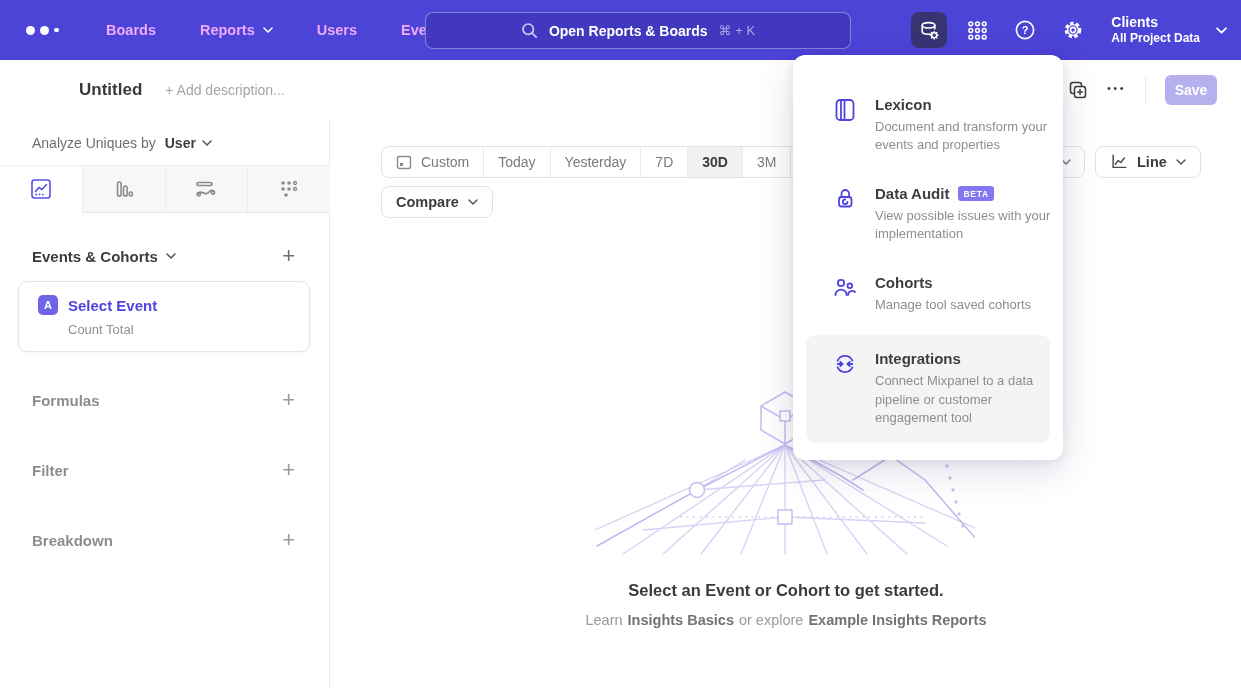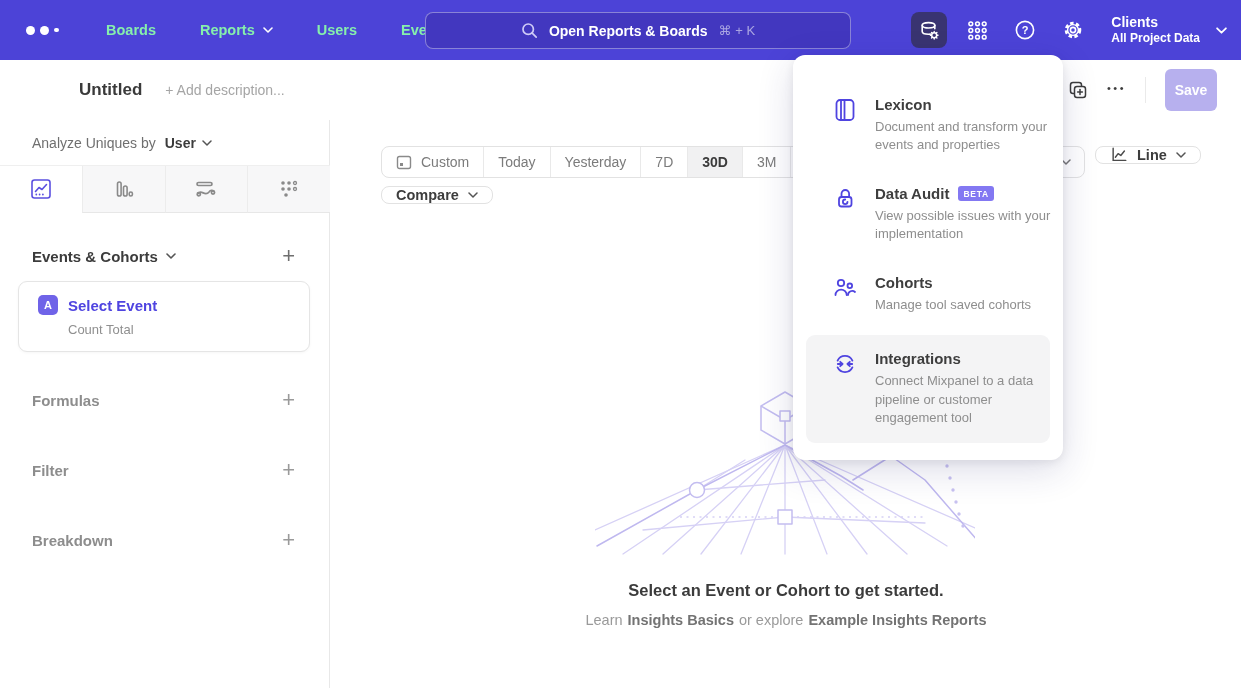"Boards" .nav-item { color: #86efac -> #f0abfc }
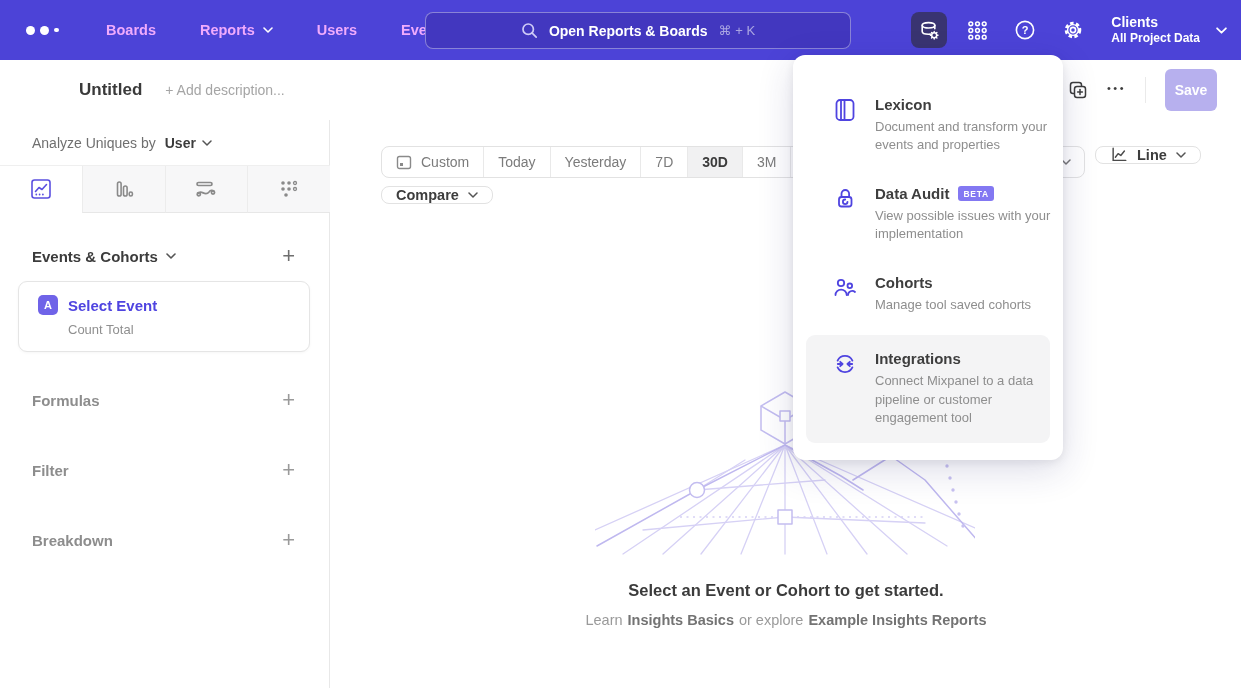"Save" .save-btn { height: 42px -> 30px }
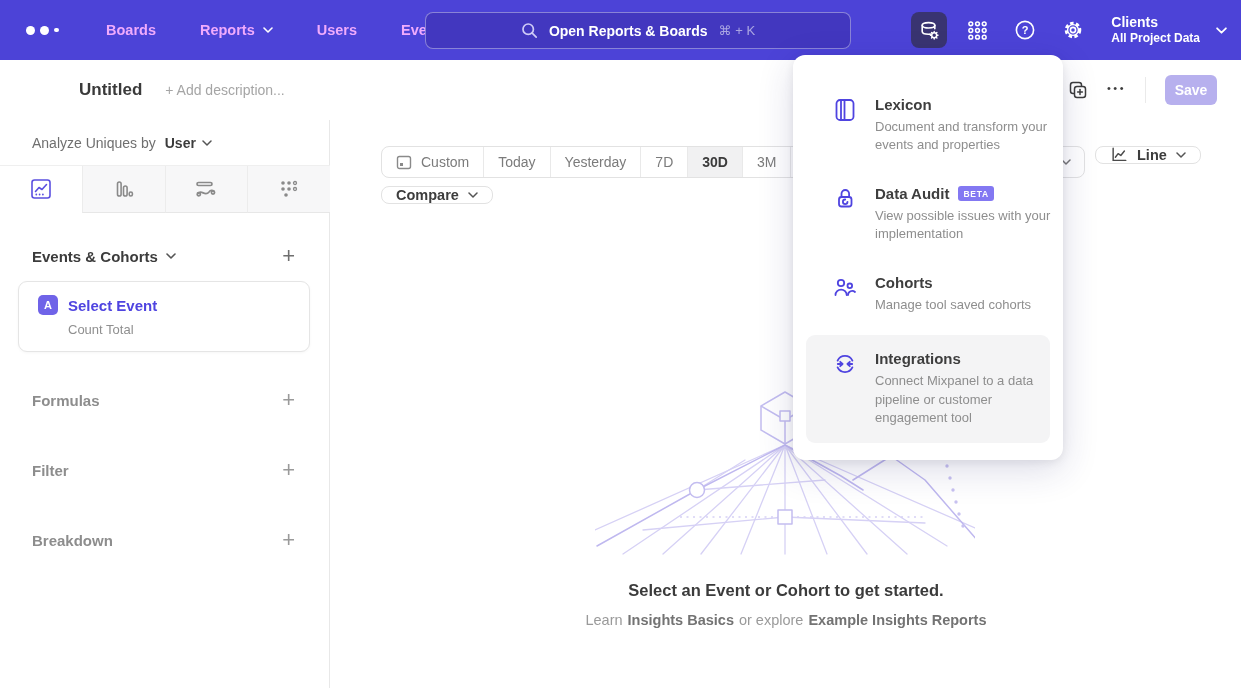"Line" .btn-outline { height: 18px -> 32px }
